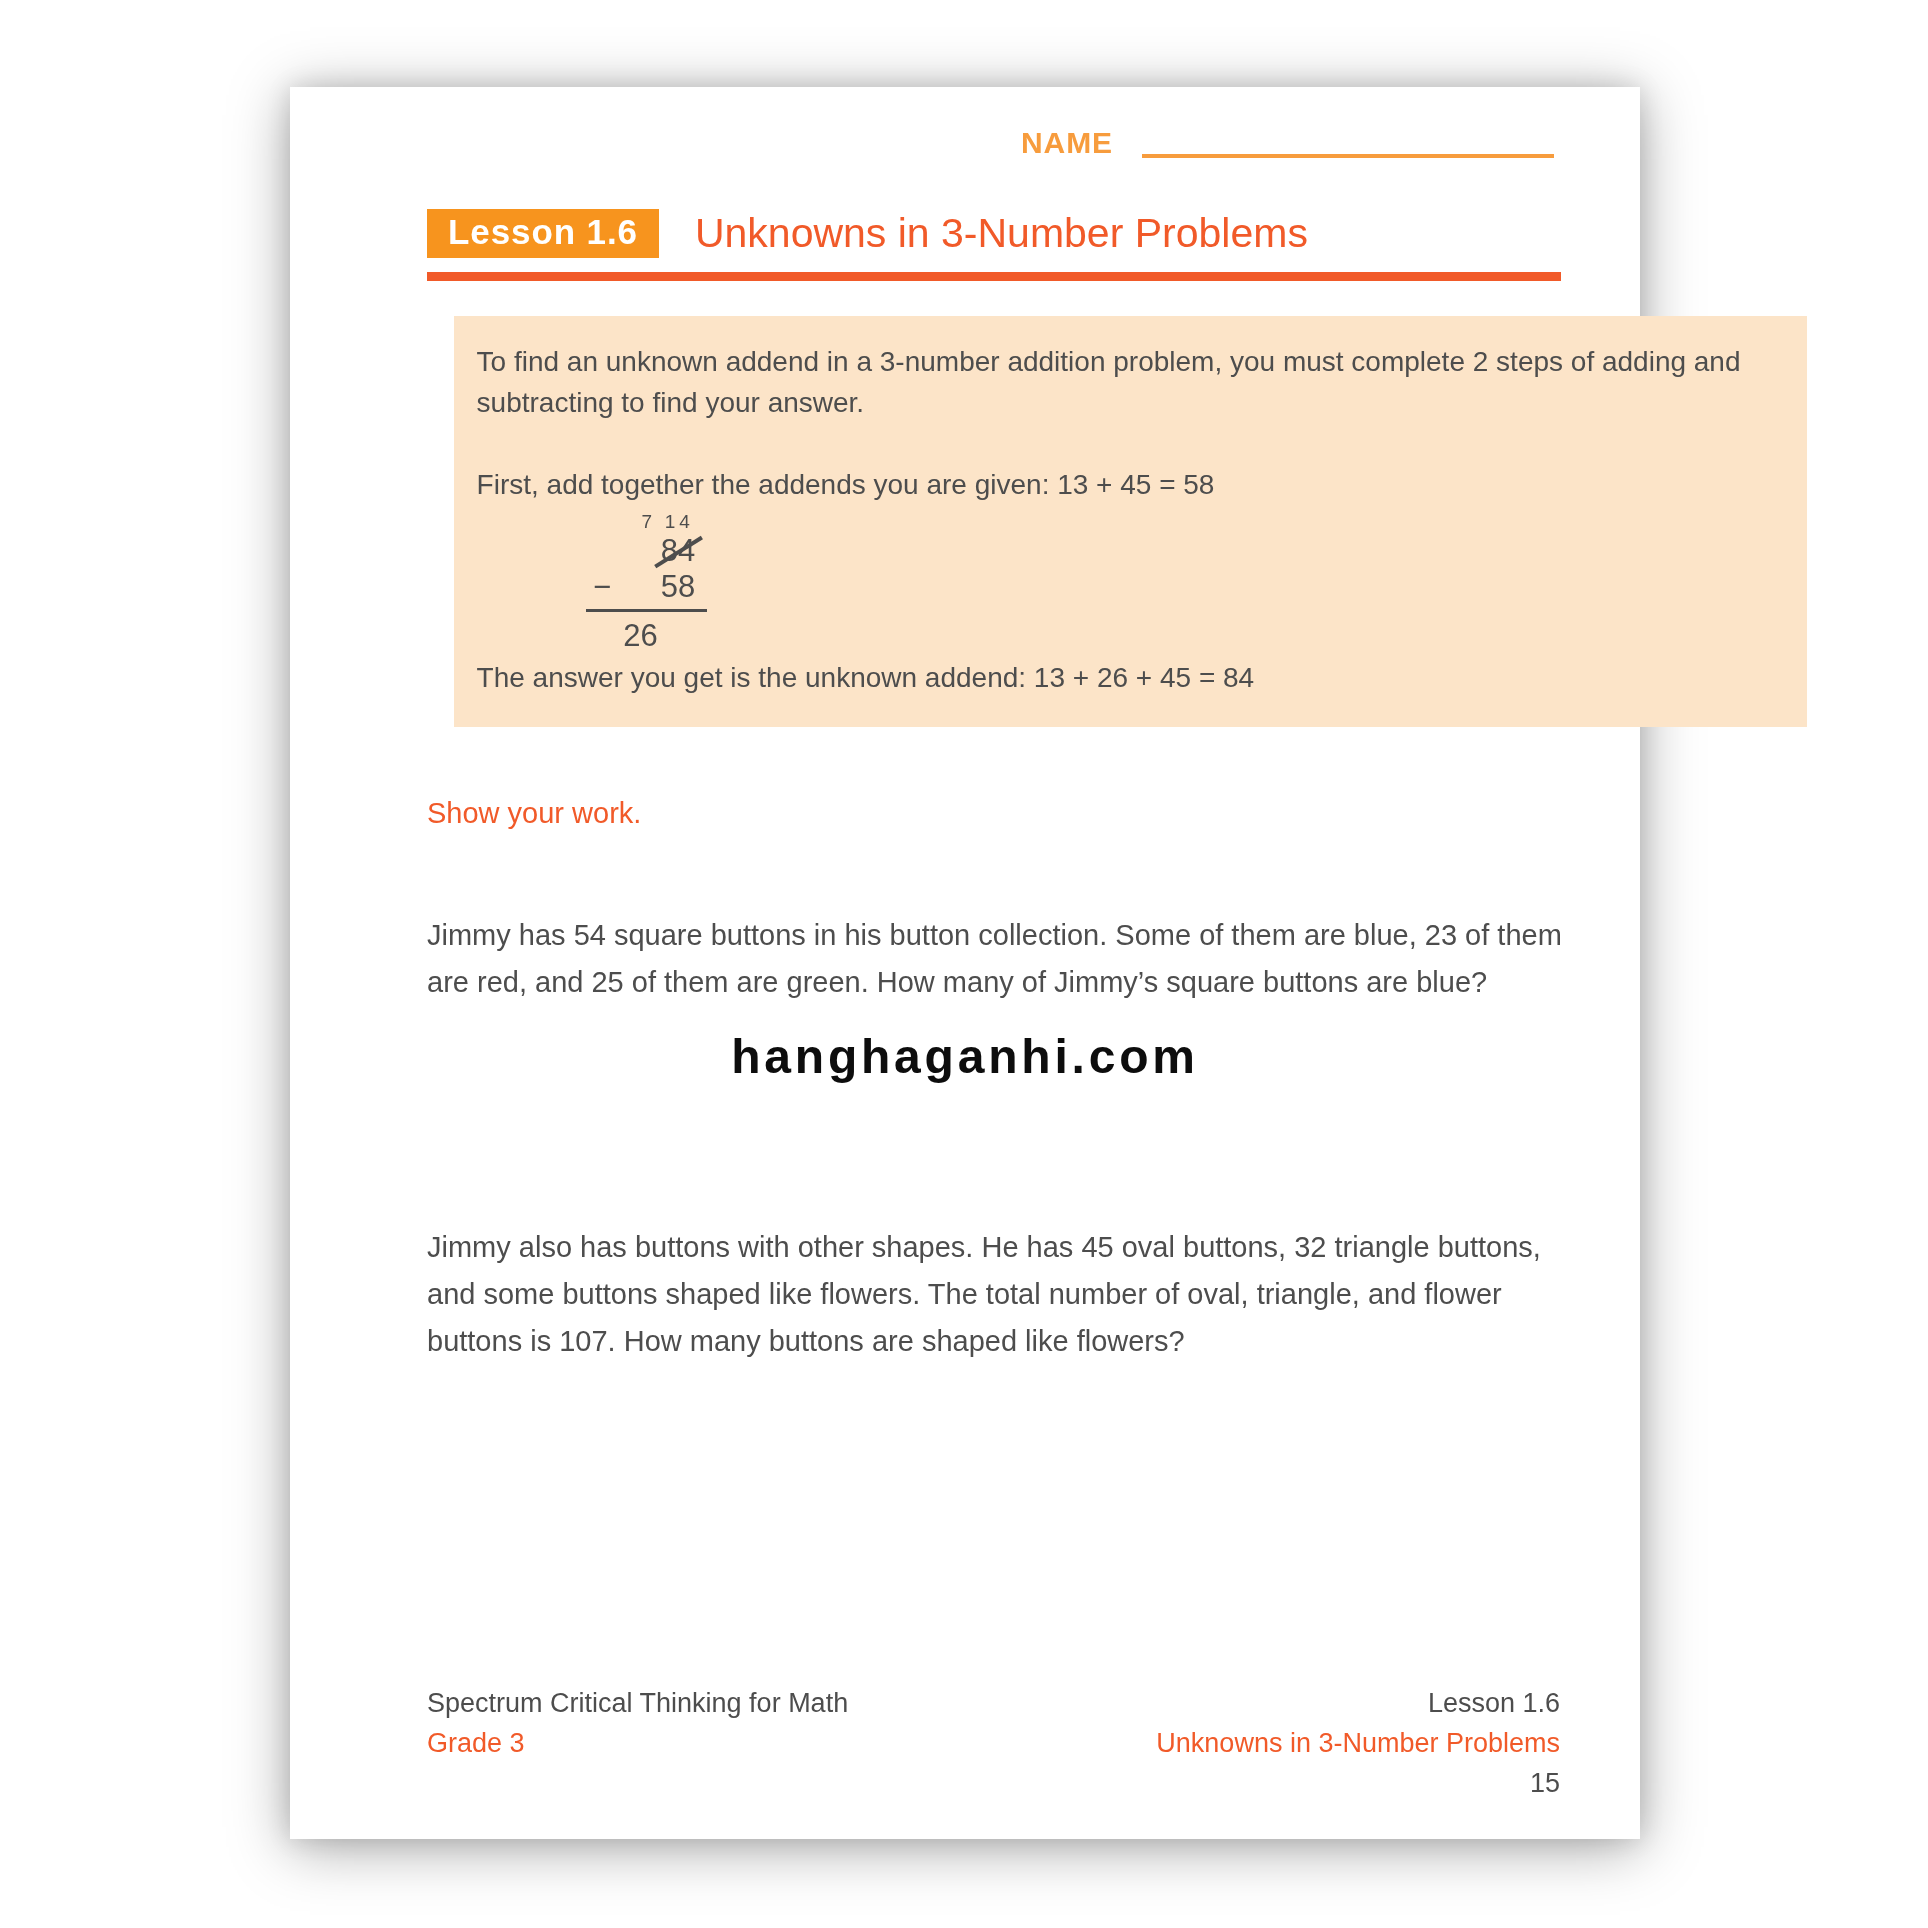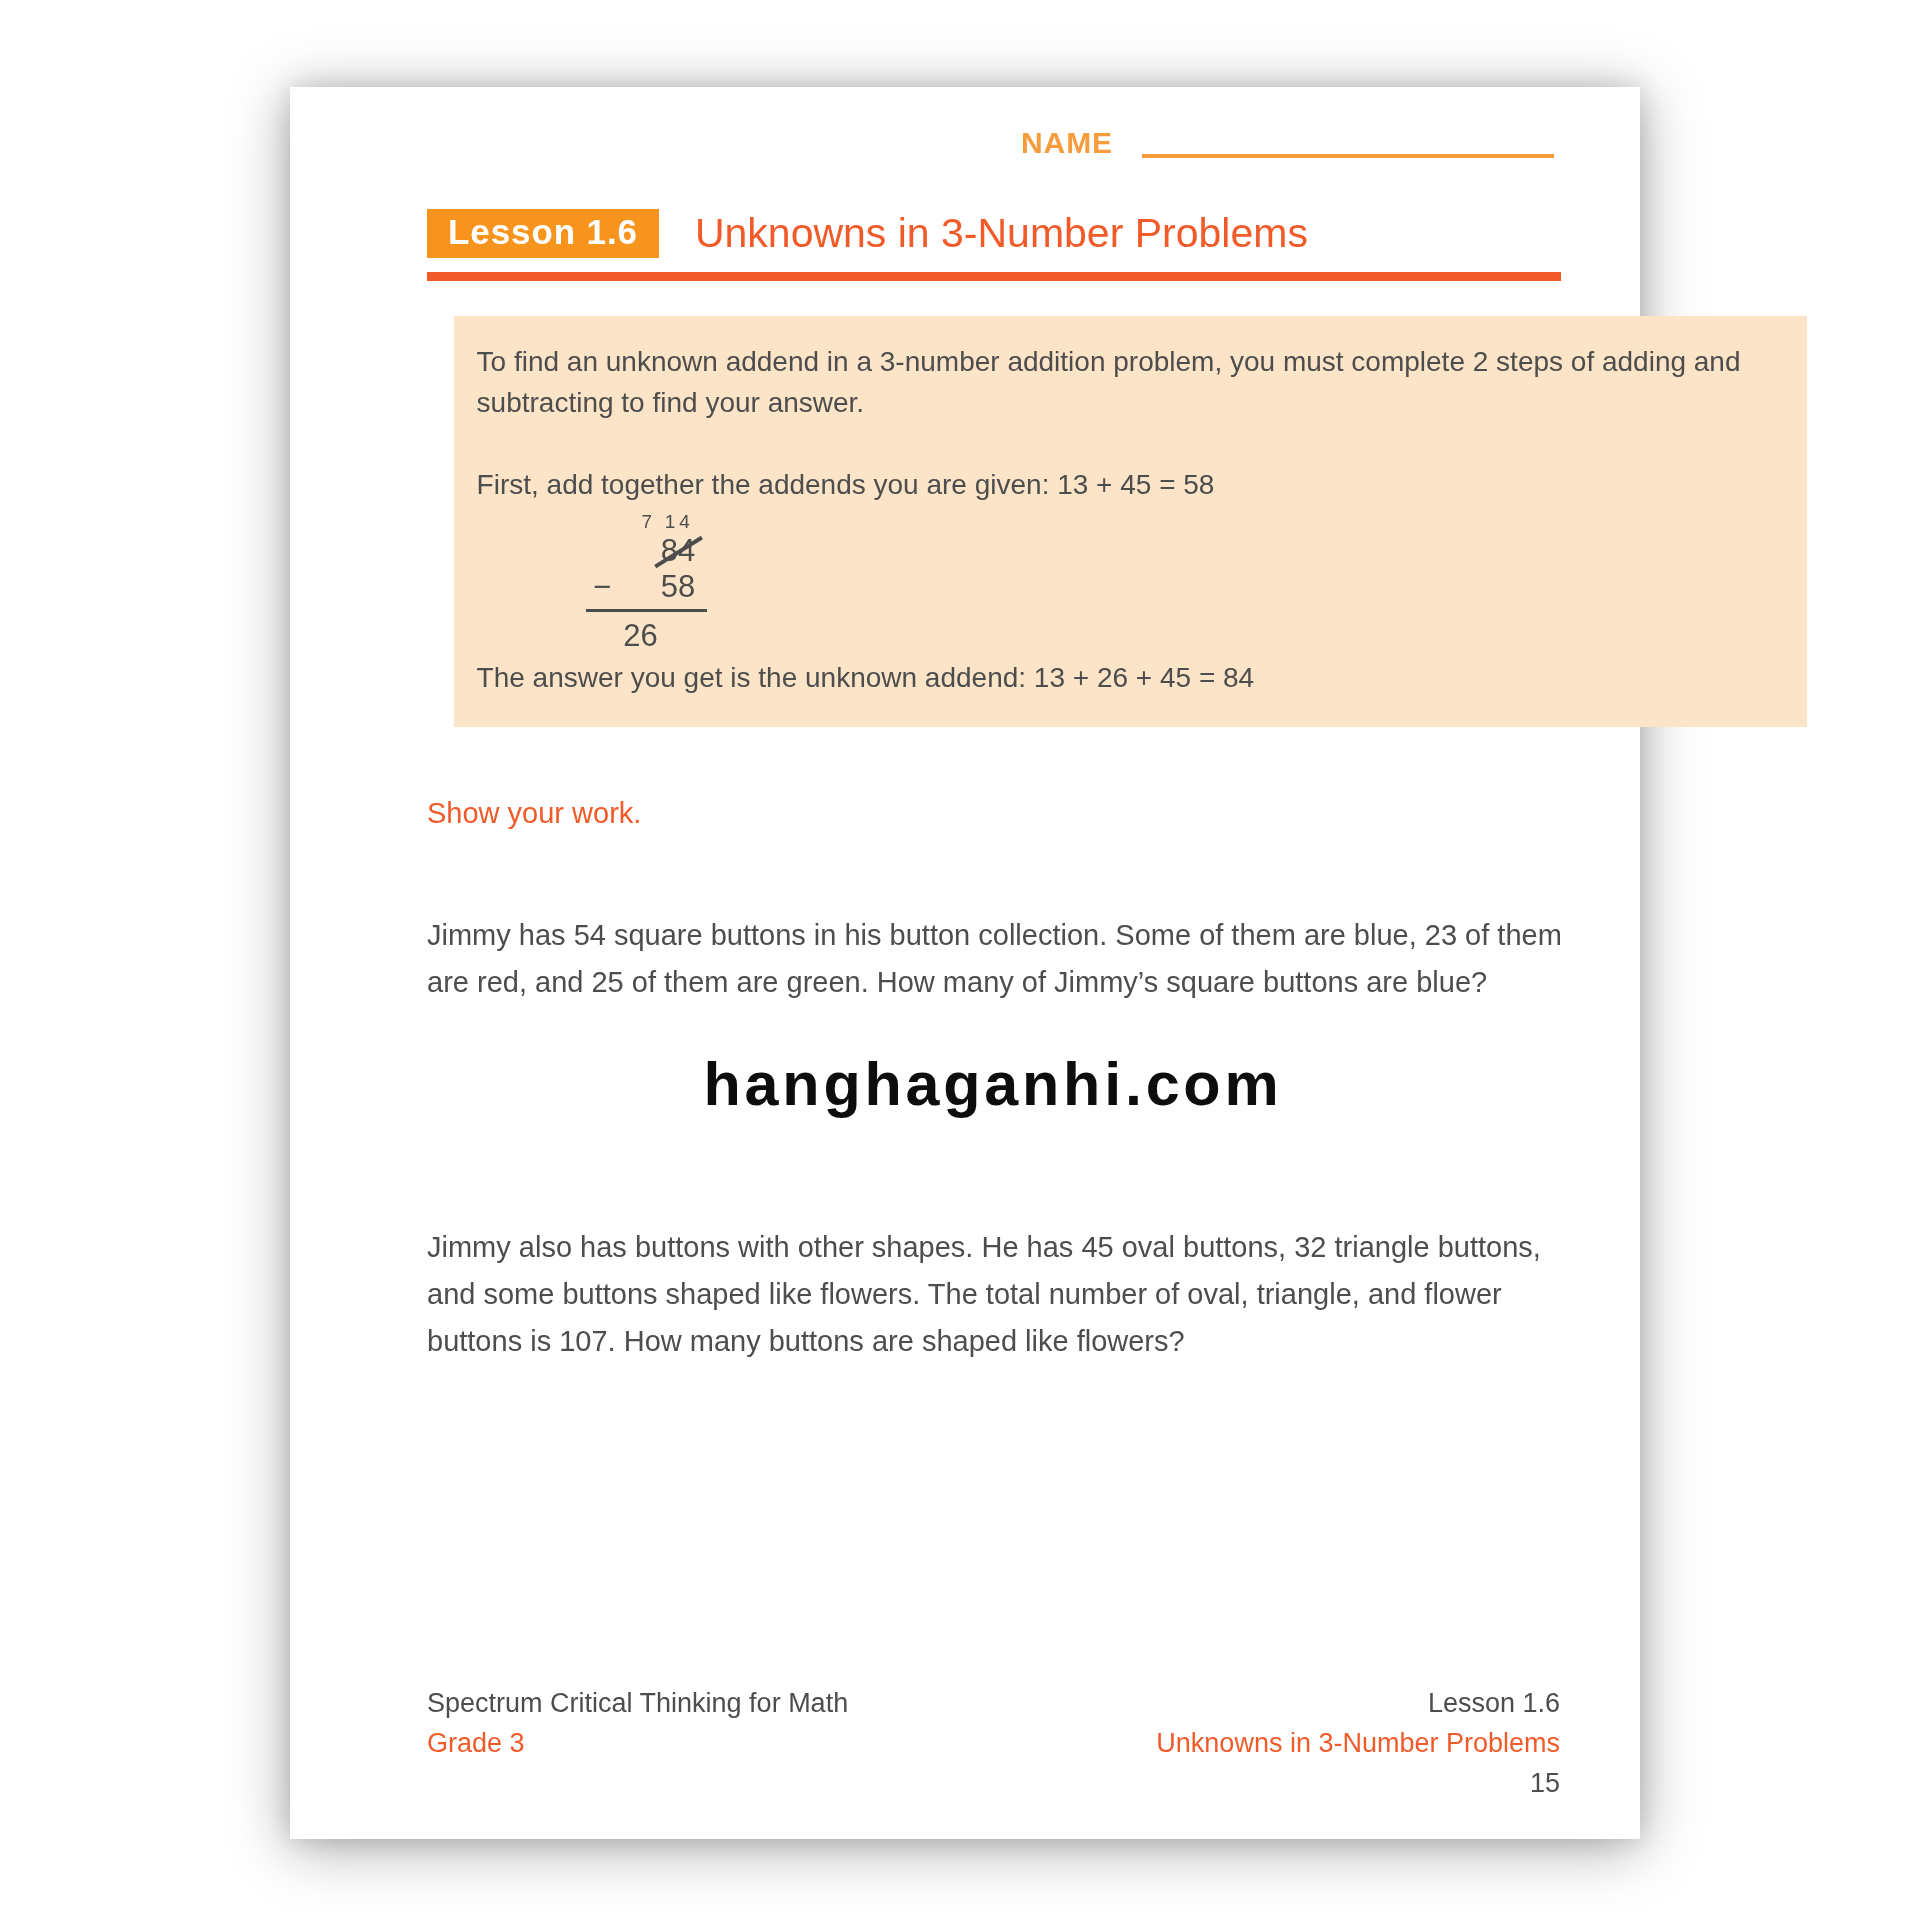"hanghaganhi.com" .watermark { font-size: 61px -> 48px; margin-left: 28px -> none; top: 962px -> 942px }
